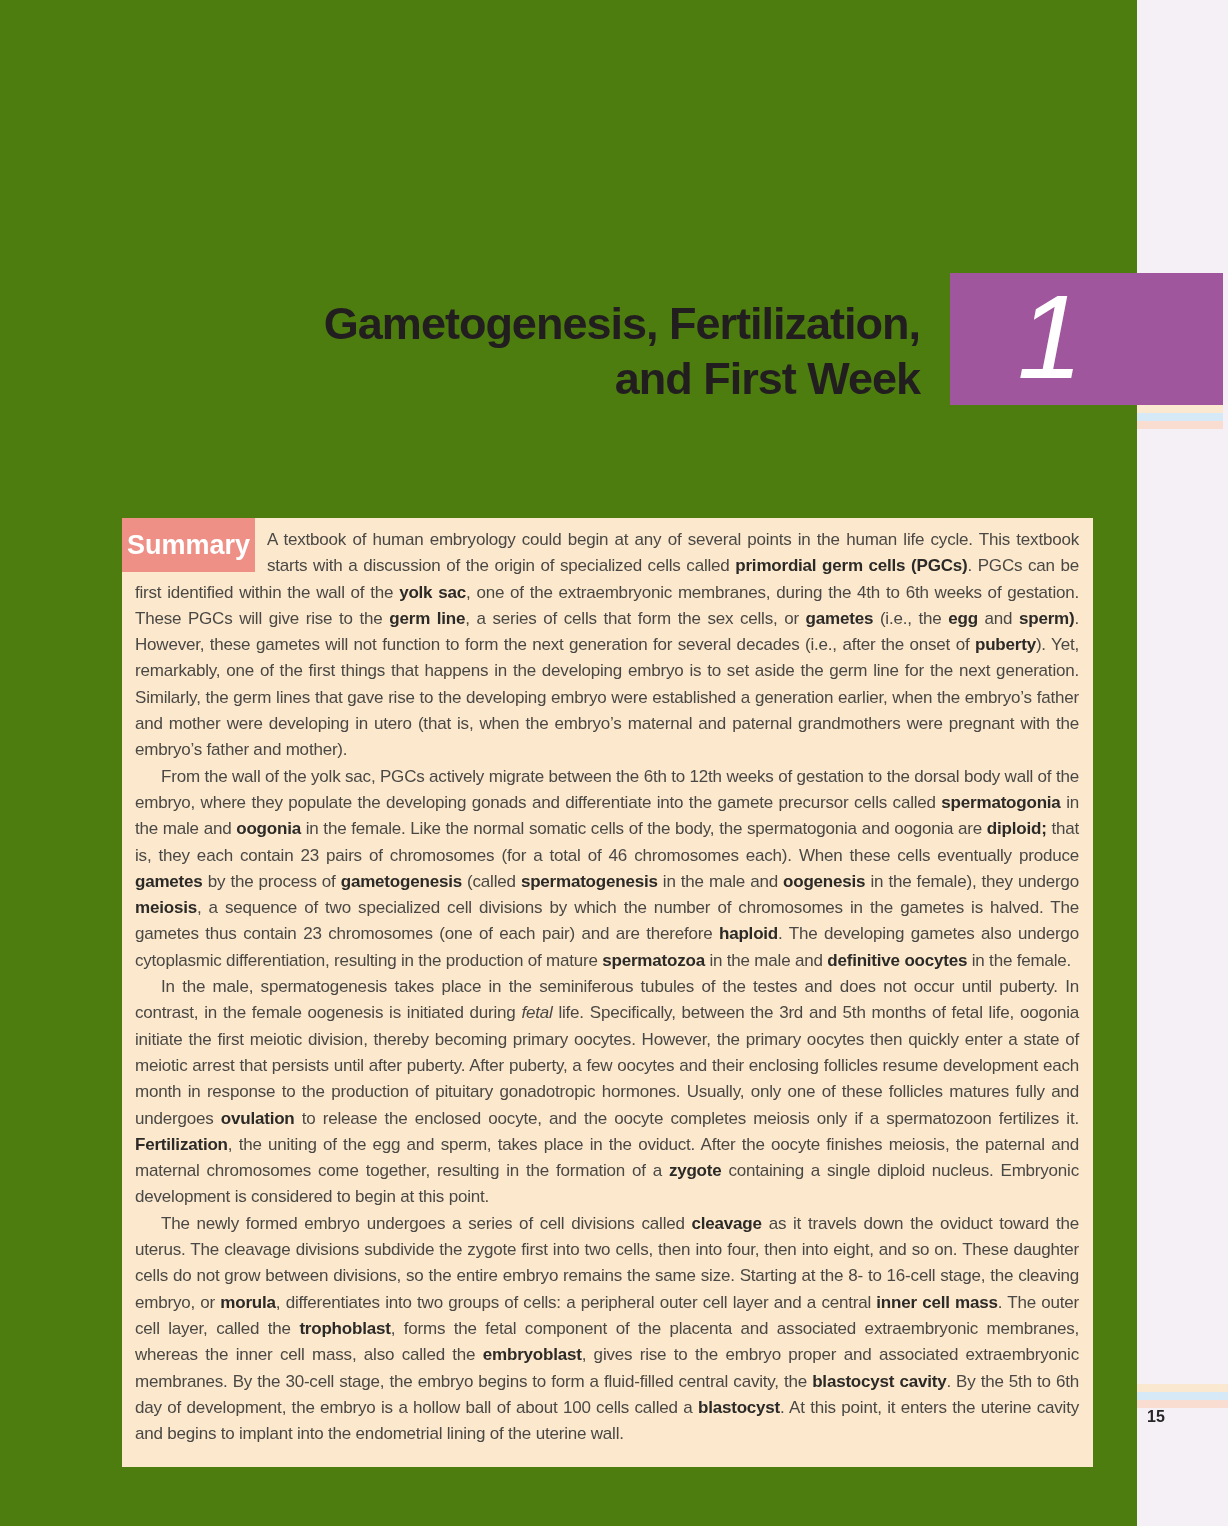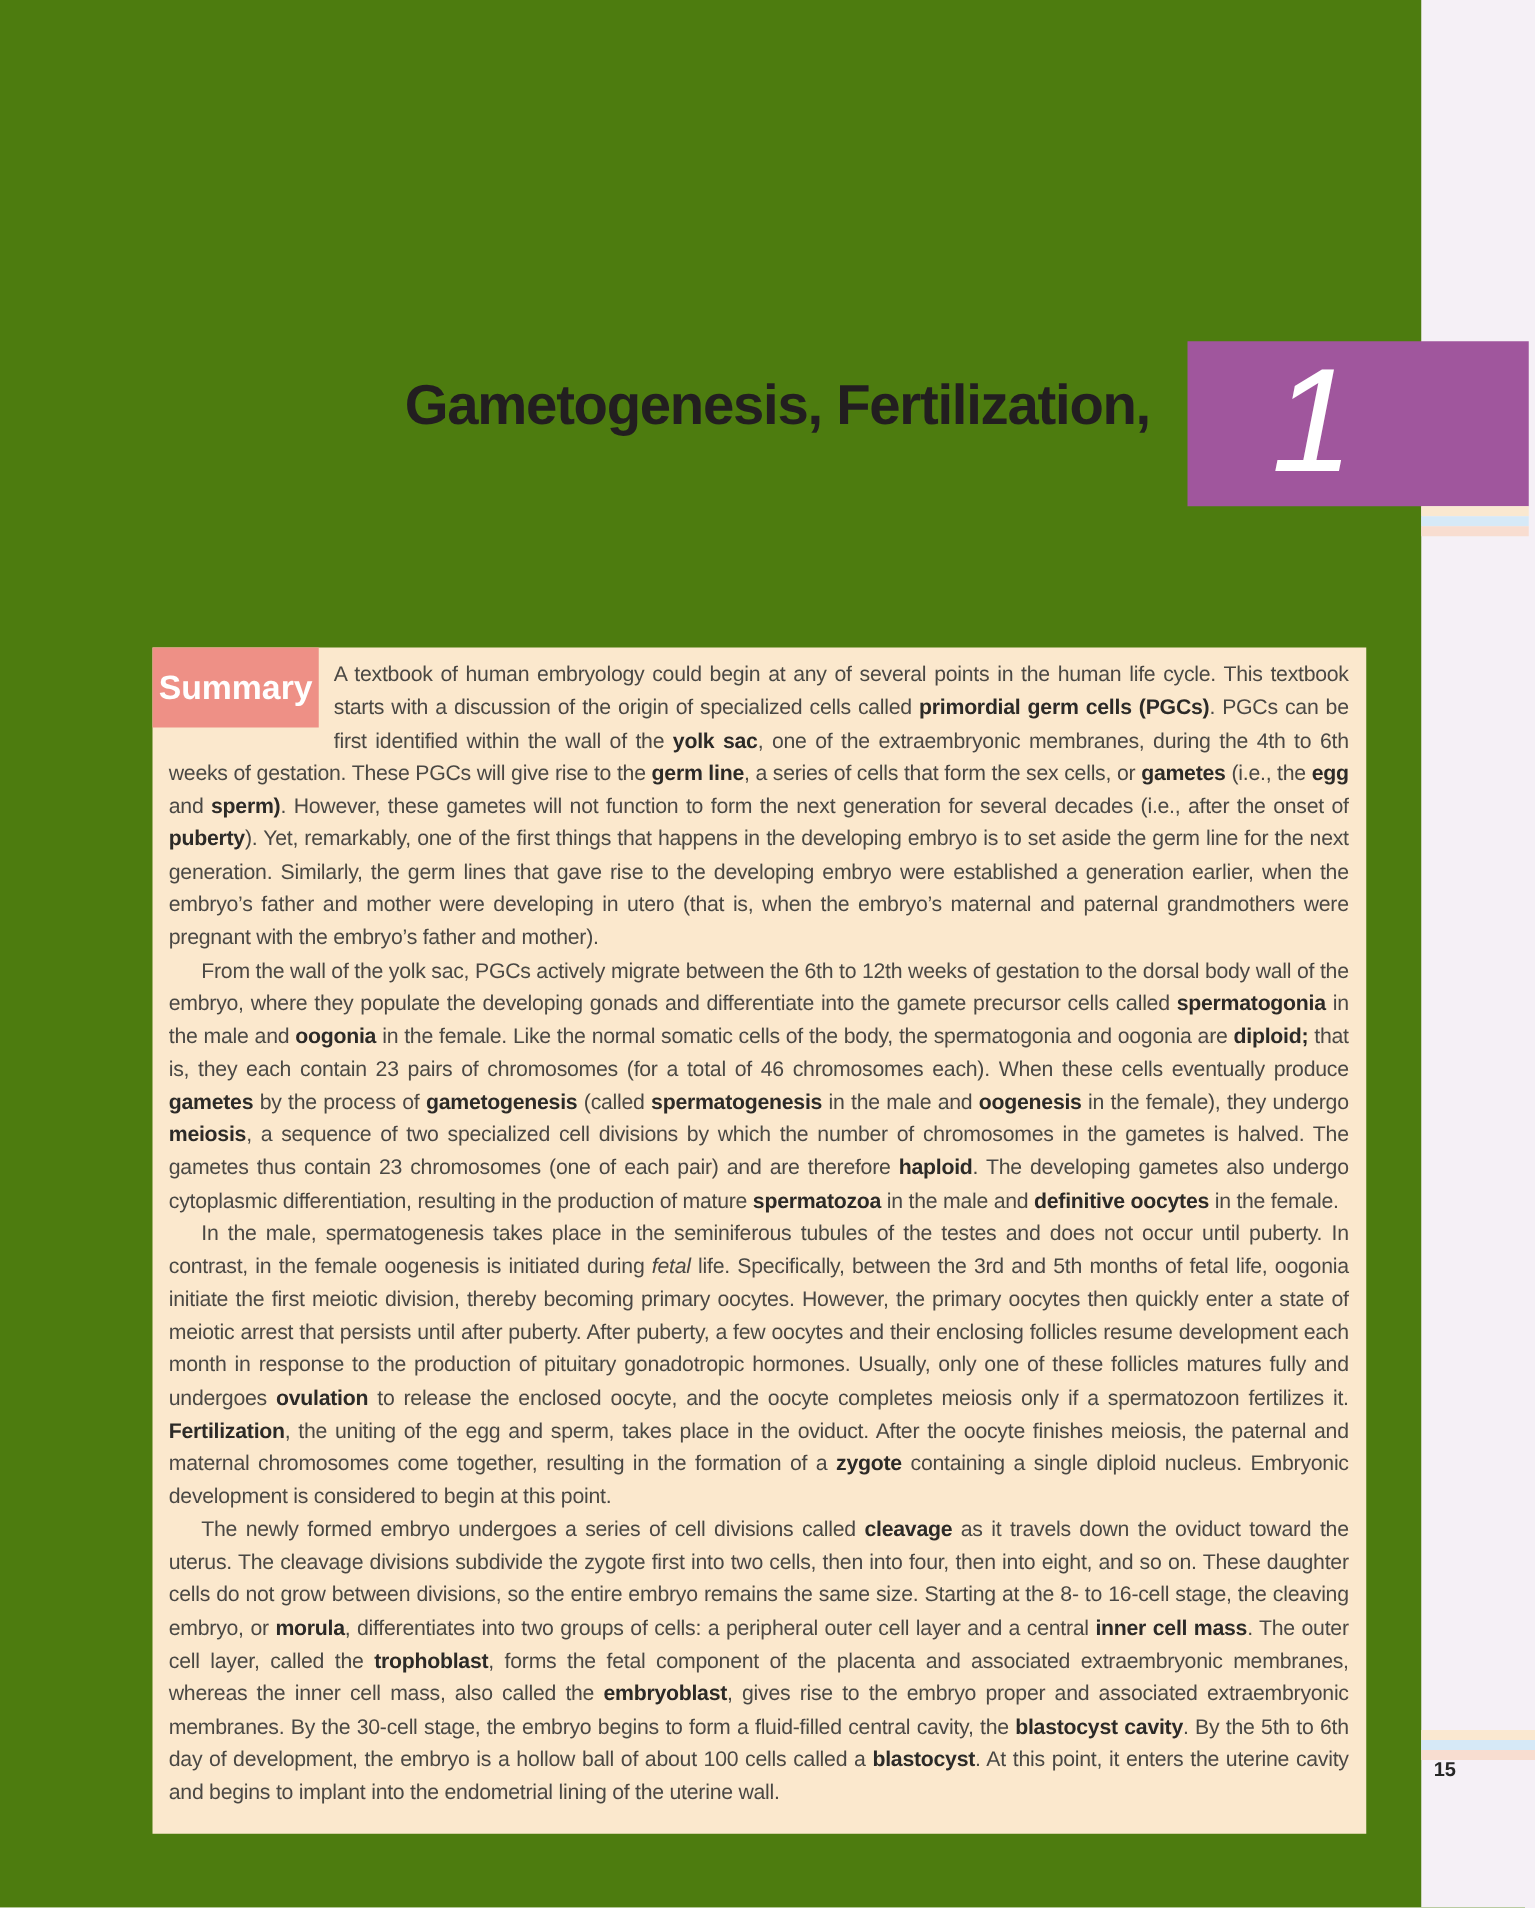"and First Week" div { html: none -> <div>and First Week</div> }
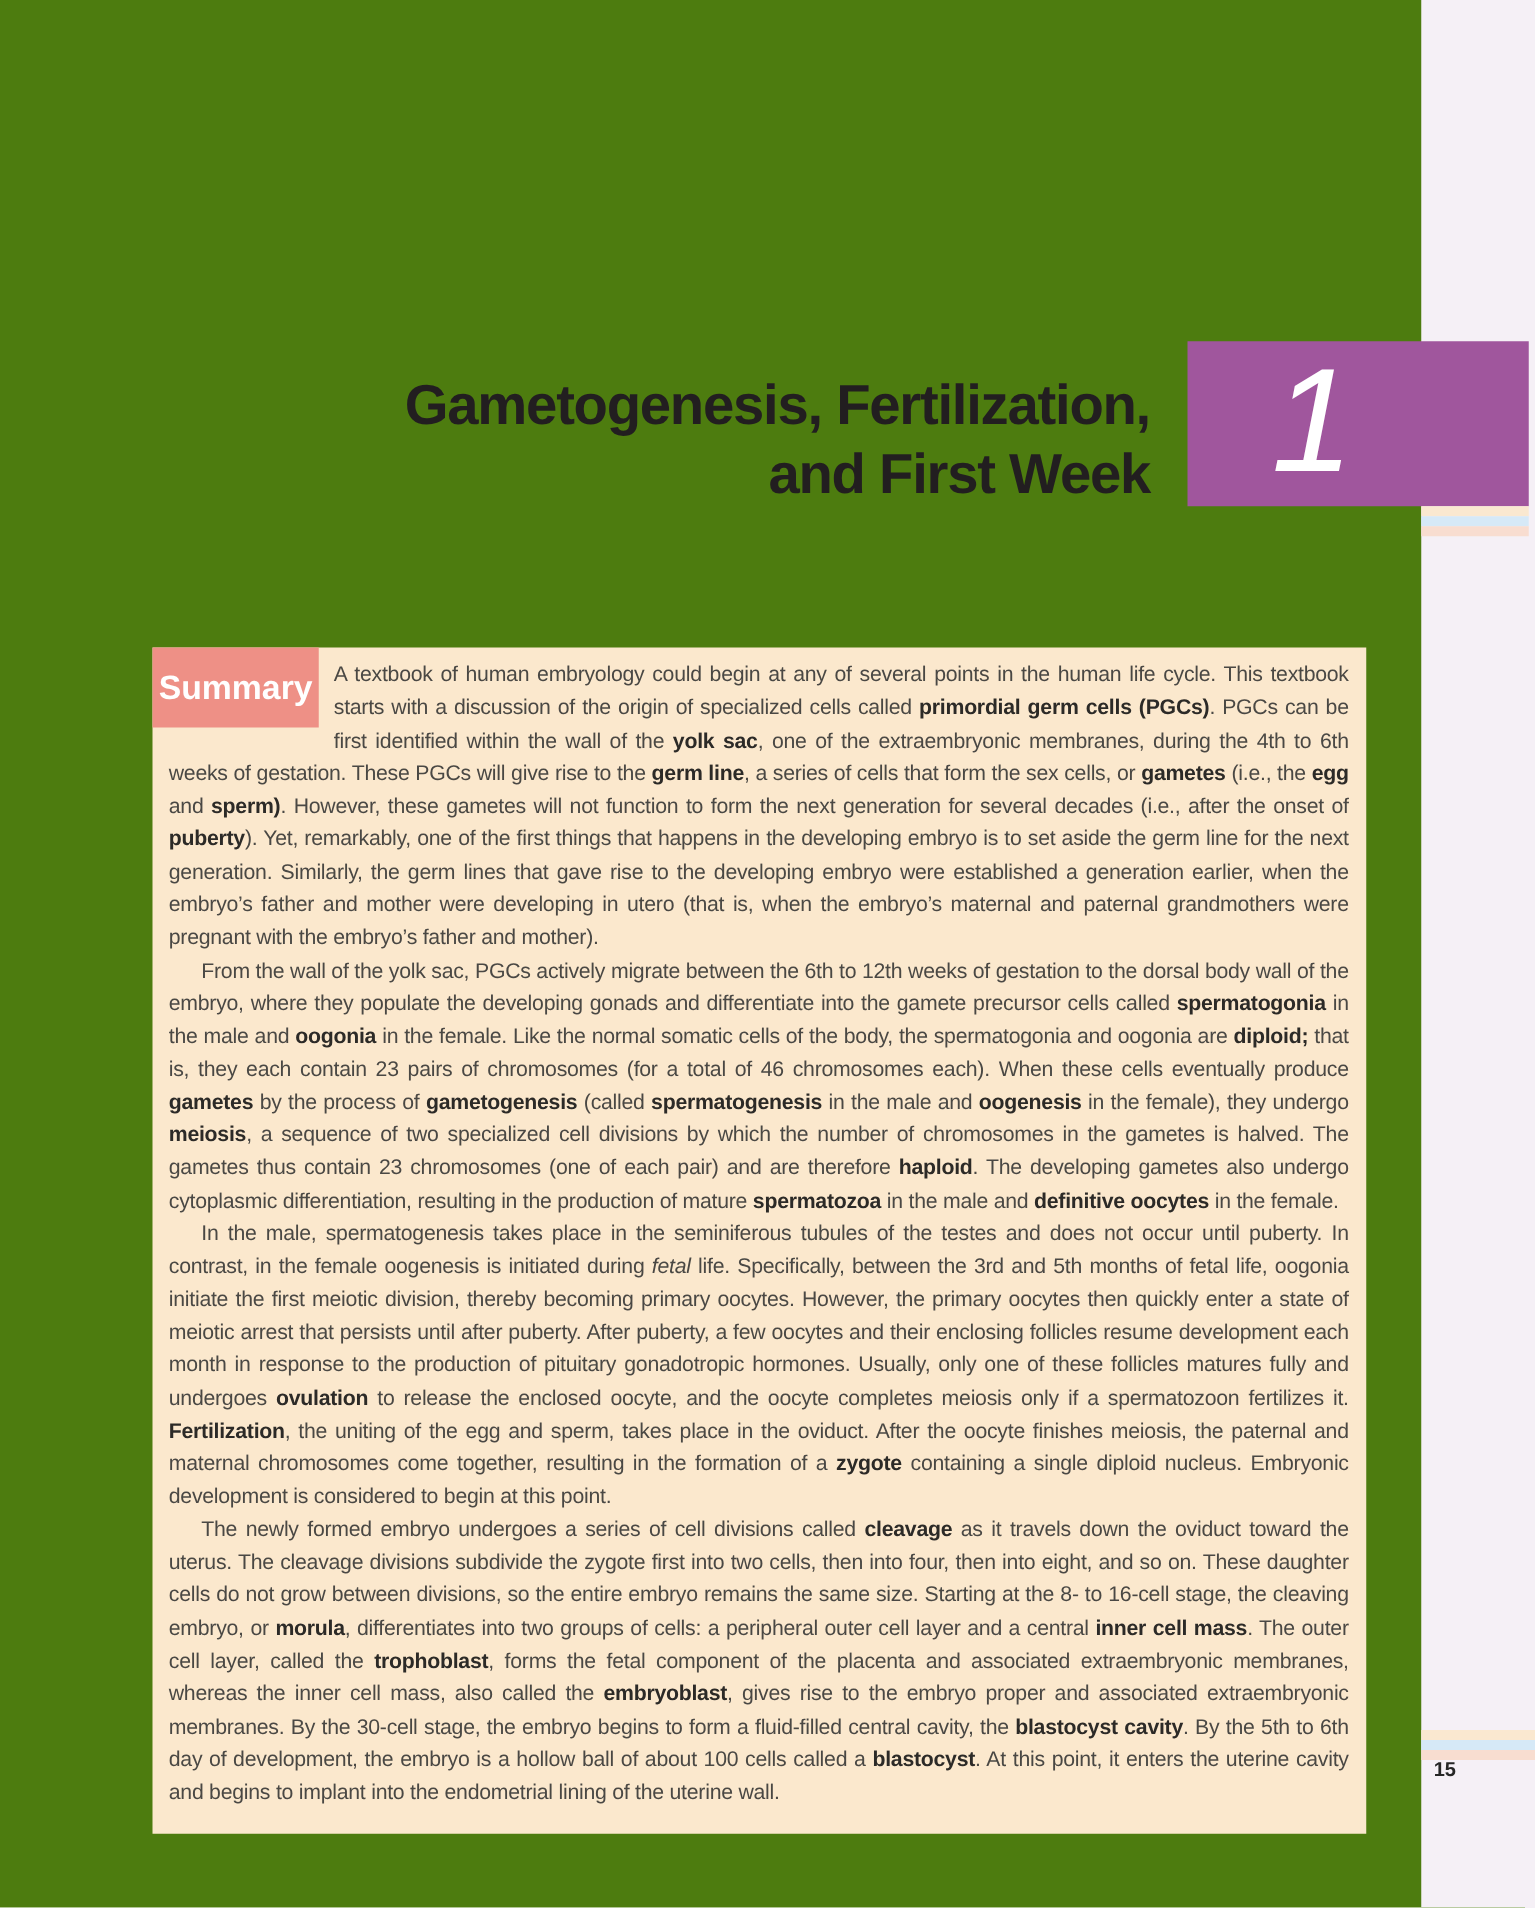"Summary" .summary-label-box { height: 64px -> 54px }
